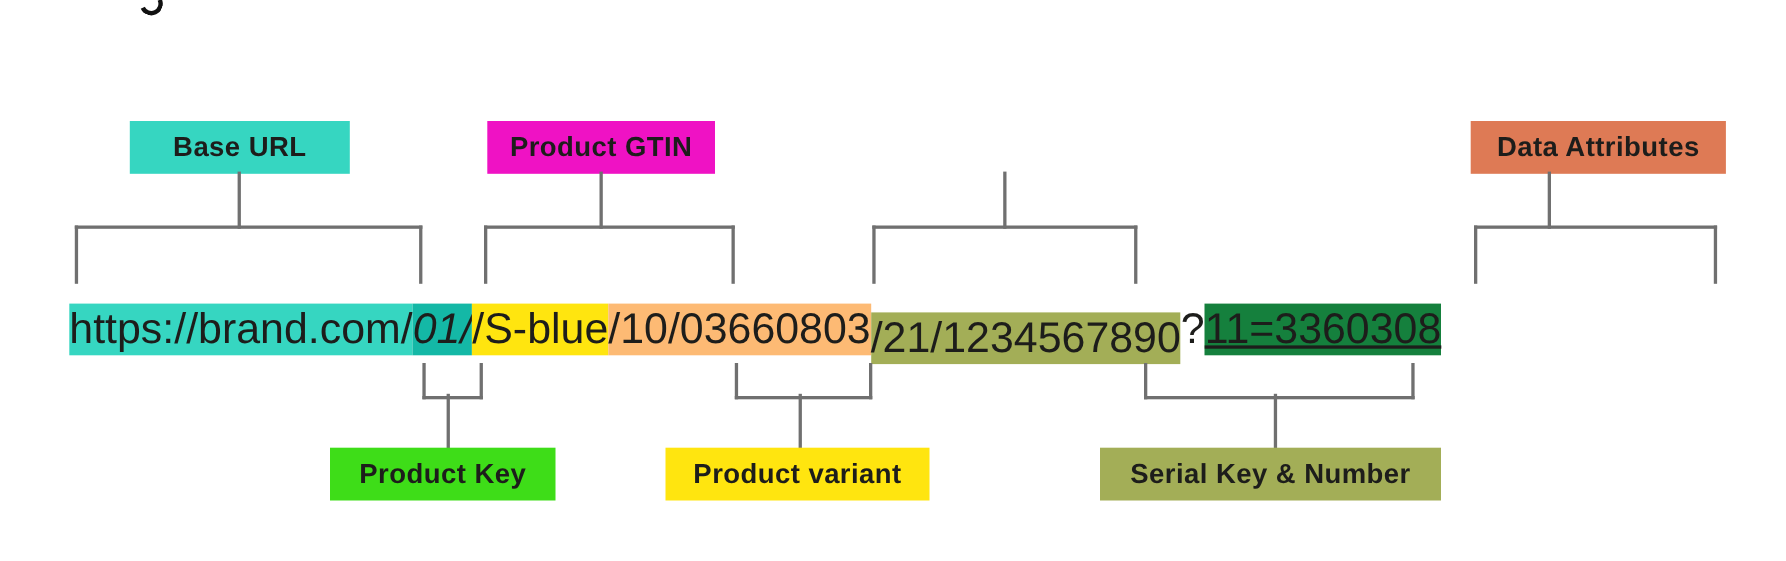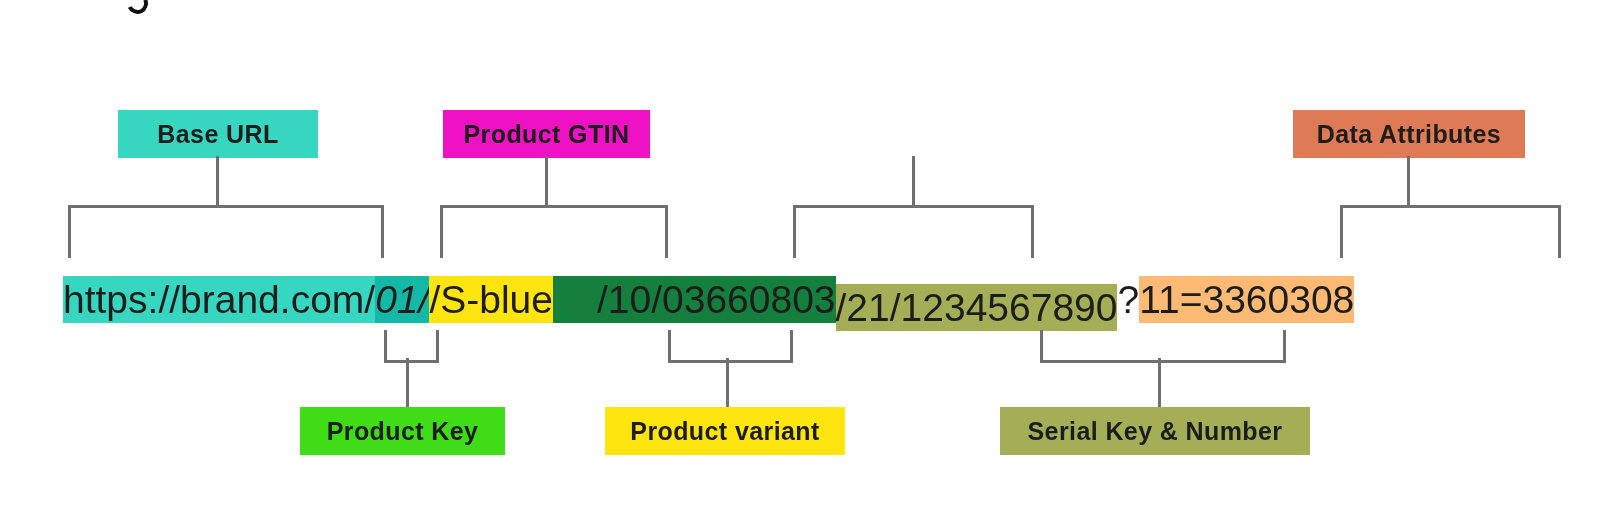"Data Attributes" div.label { margin-left: none -> 44px }
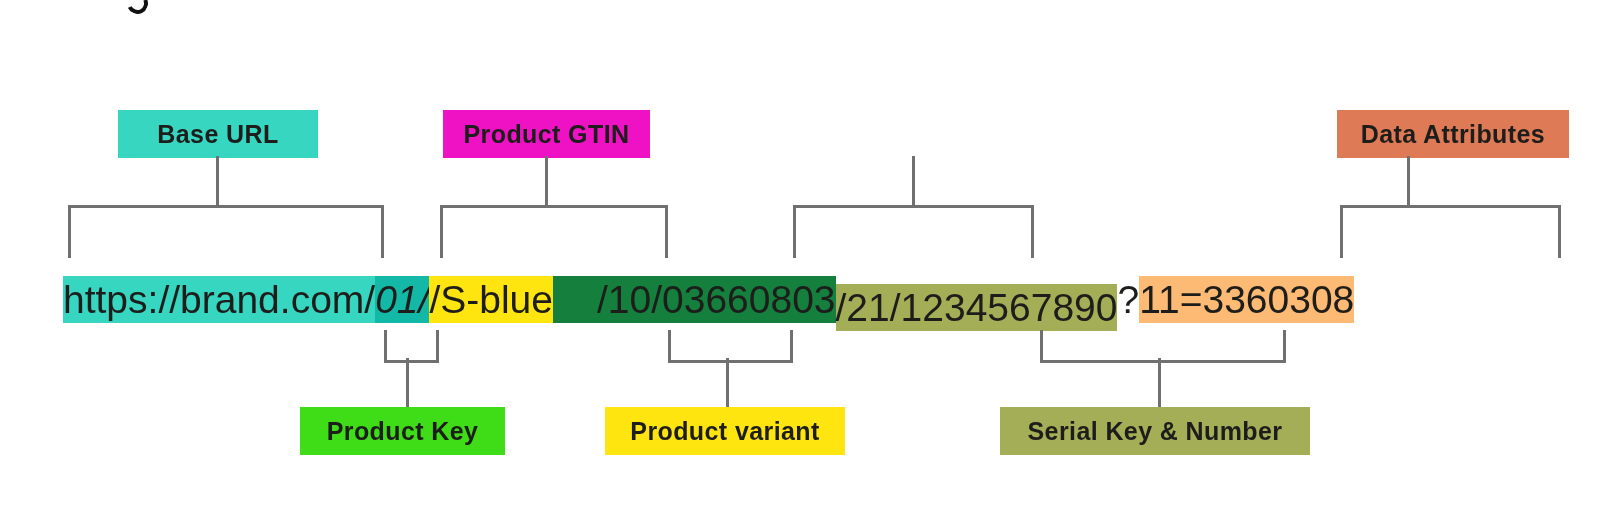"/10/03660803" span.seg { background-color: #15803d -> #fdba74; padding-left: 44px -> none }
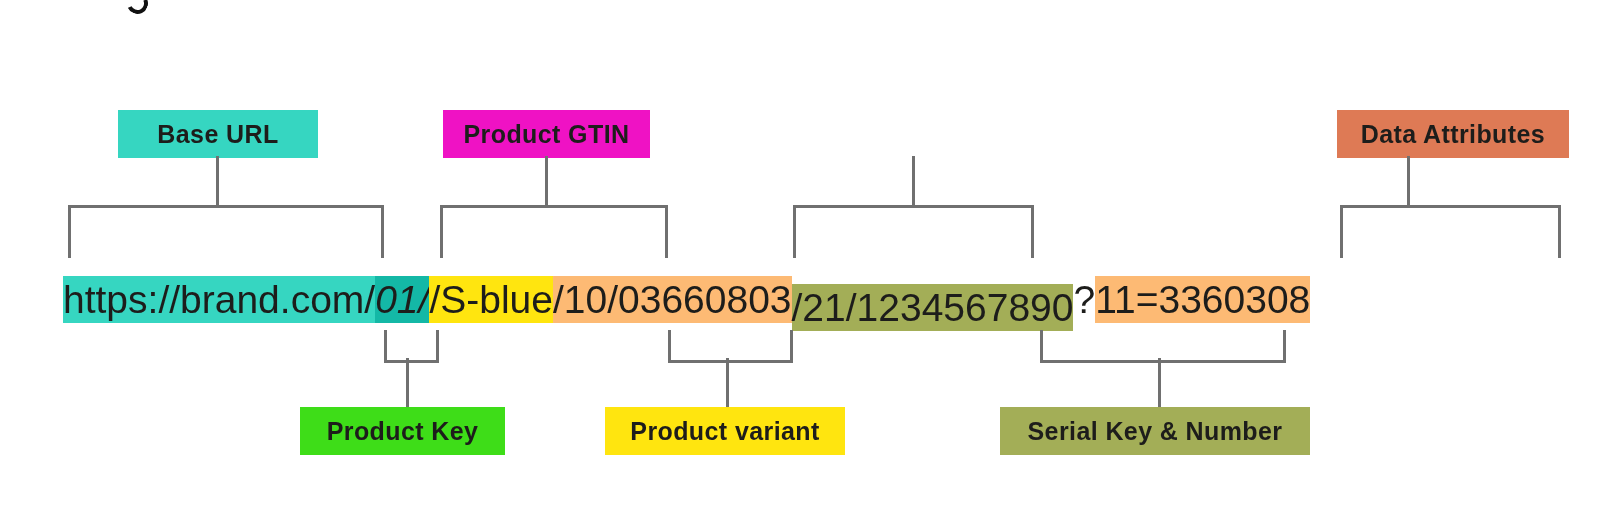"11=3360308" span.seg { background-color: #fdba74 -> #15803d; text-decoration: none -> underline }
